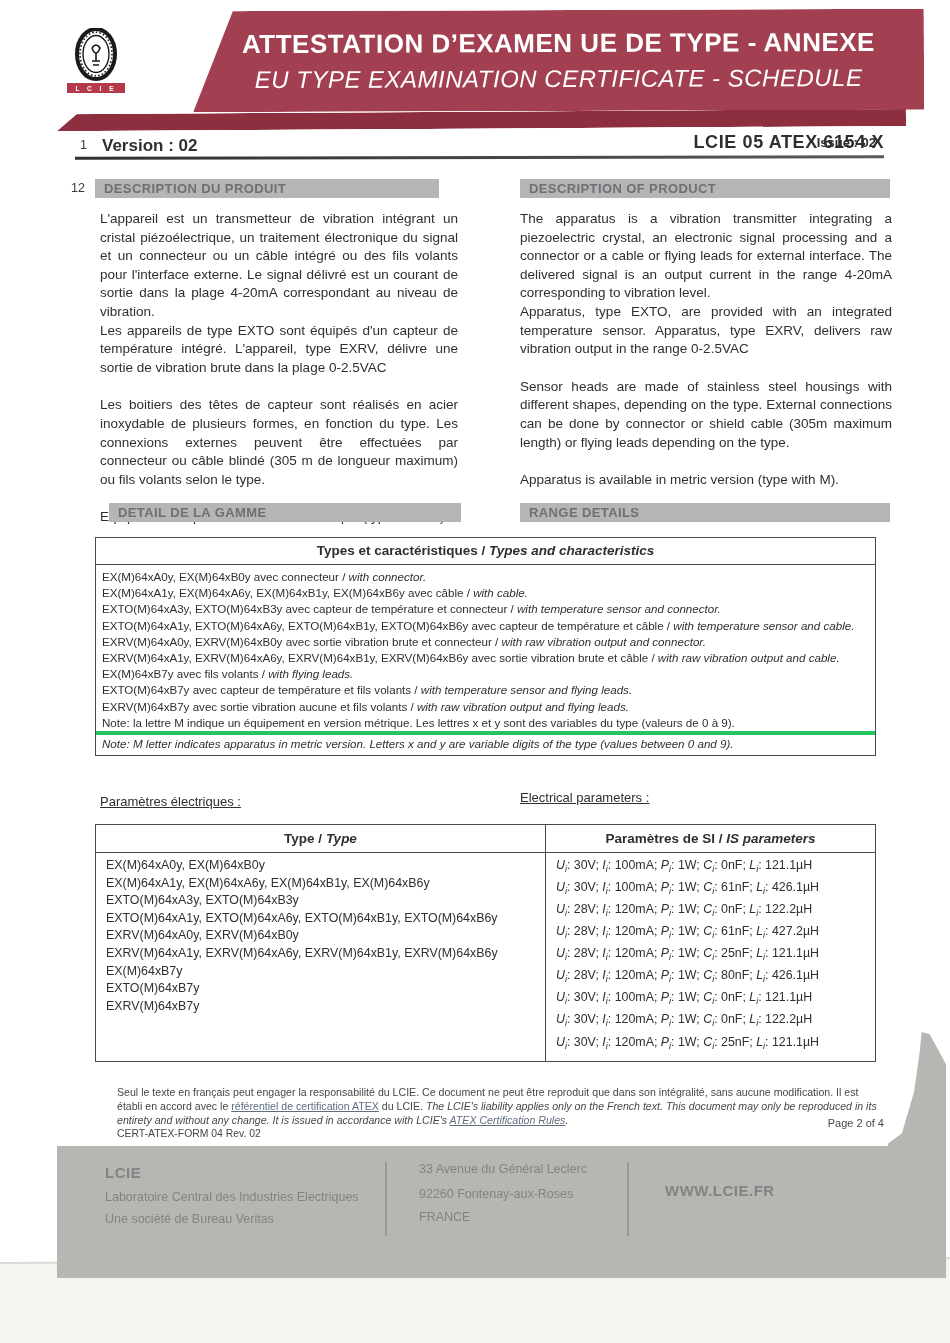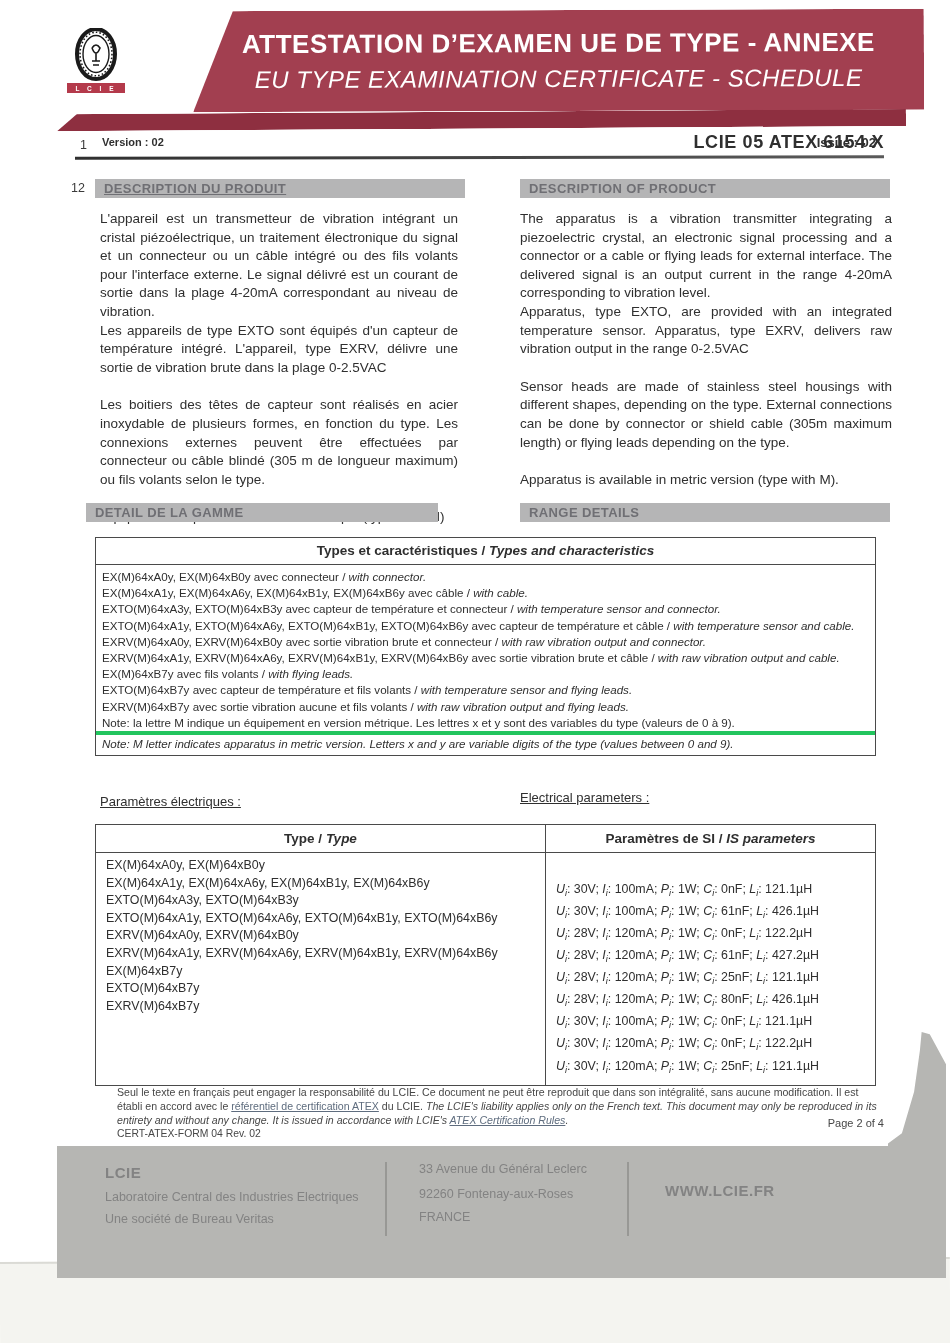"Version : 02" .version { font-size: 11px -> 17px }
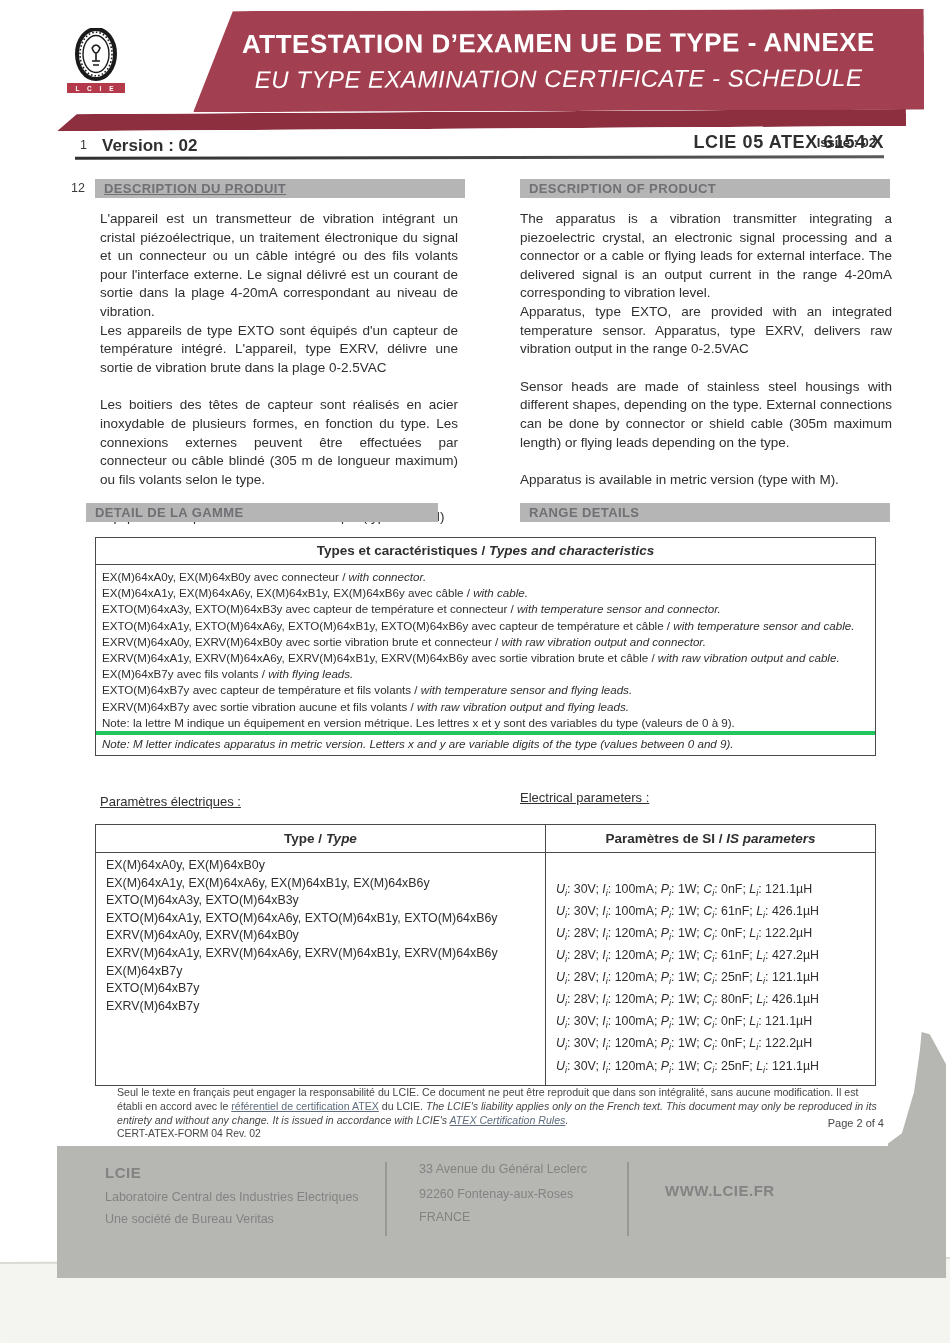"DESCRIPTION DU PRODUIT" div.sec-bar { text-decoration: underline -> none; width: 370px -> 344px }
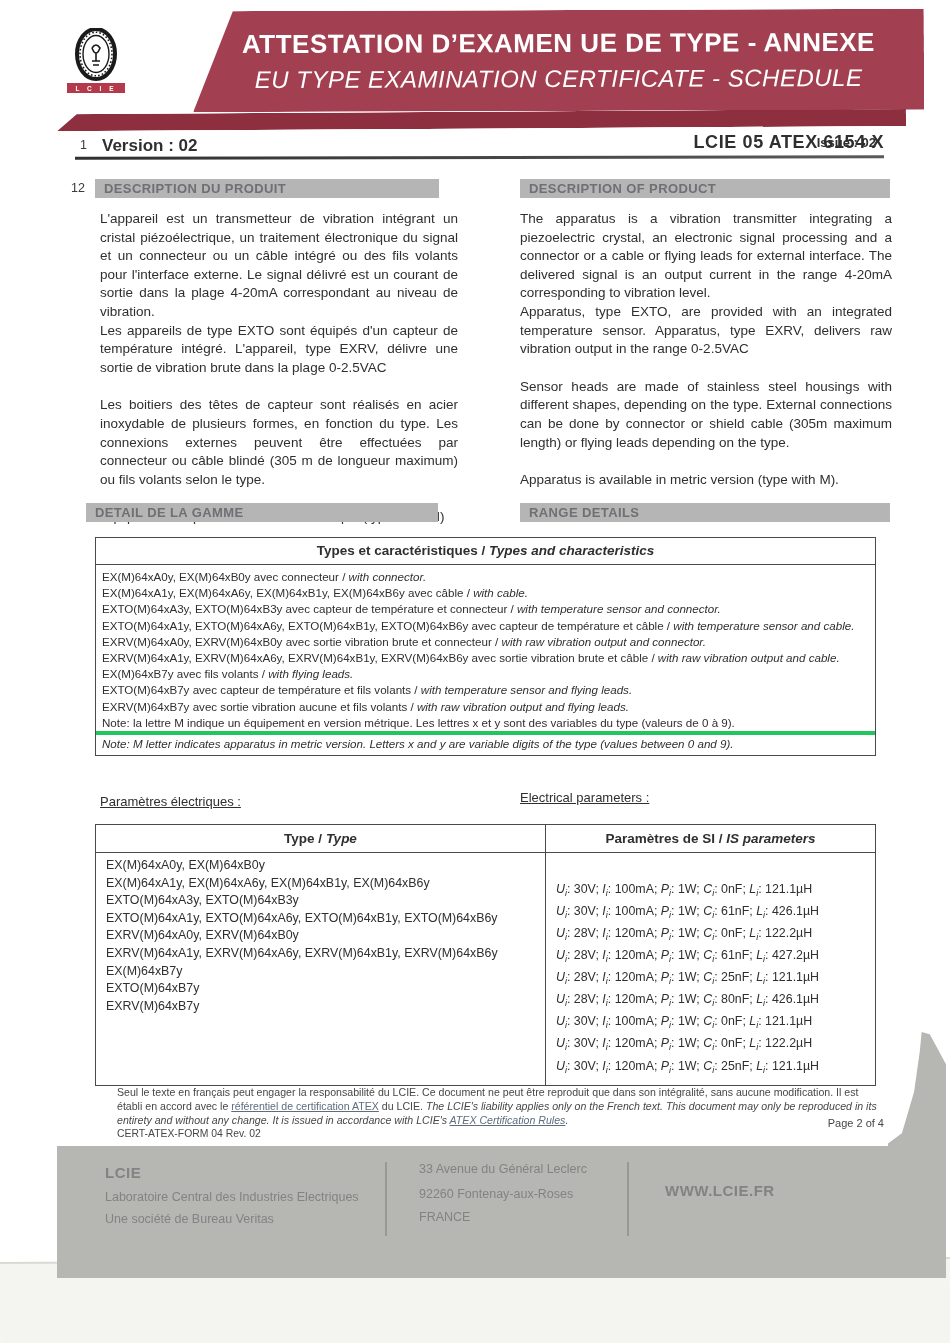"DETAIL DE LA GAMME" div.sec-bar { left: 86px -> 109px }
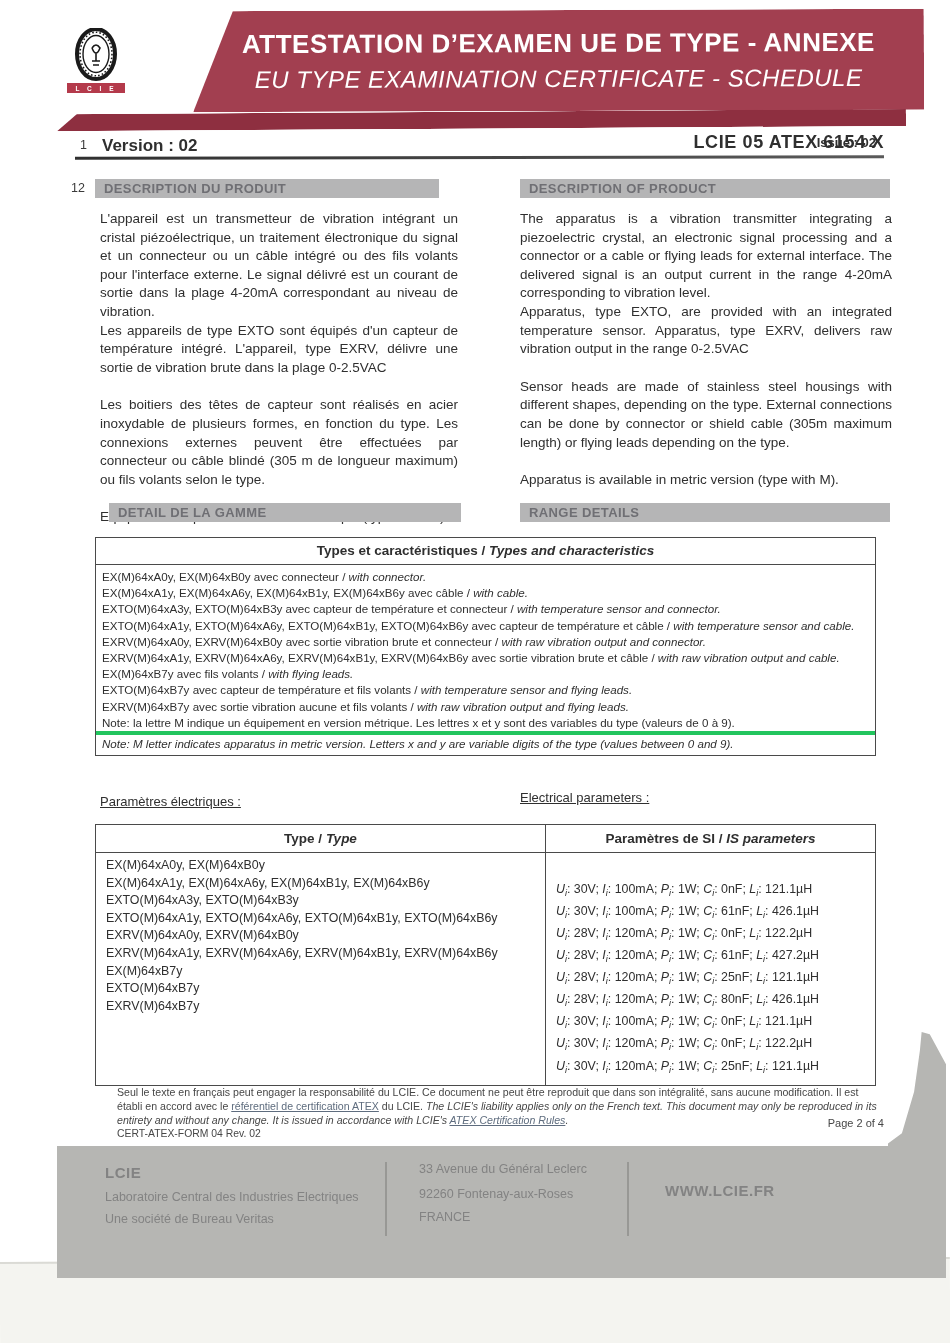"Ui: 30V; Ii: 100mA; Pi:" .elec-col2 { margin-top: 24px -> none }
